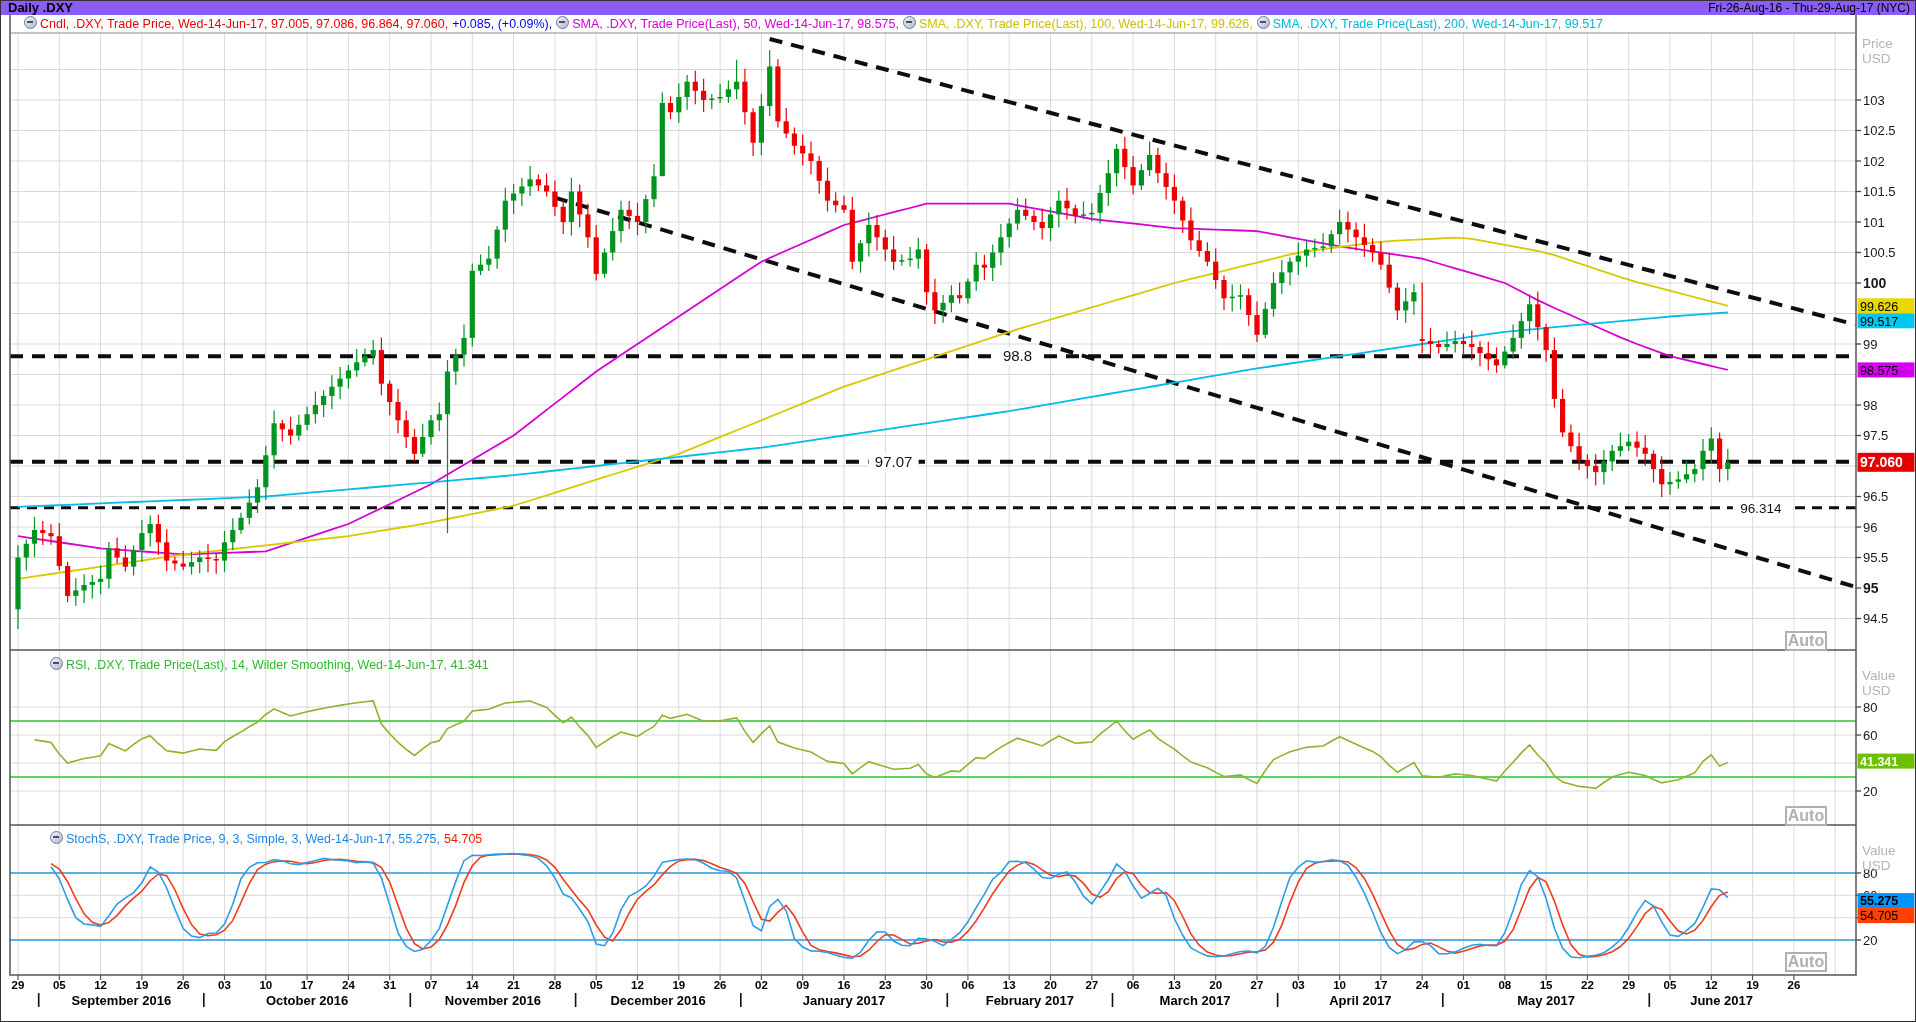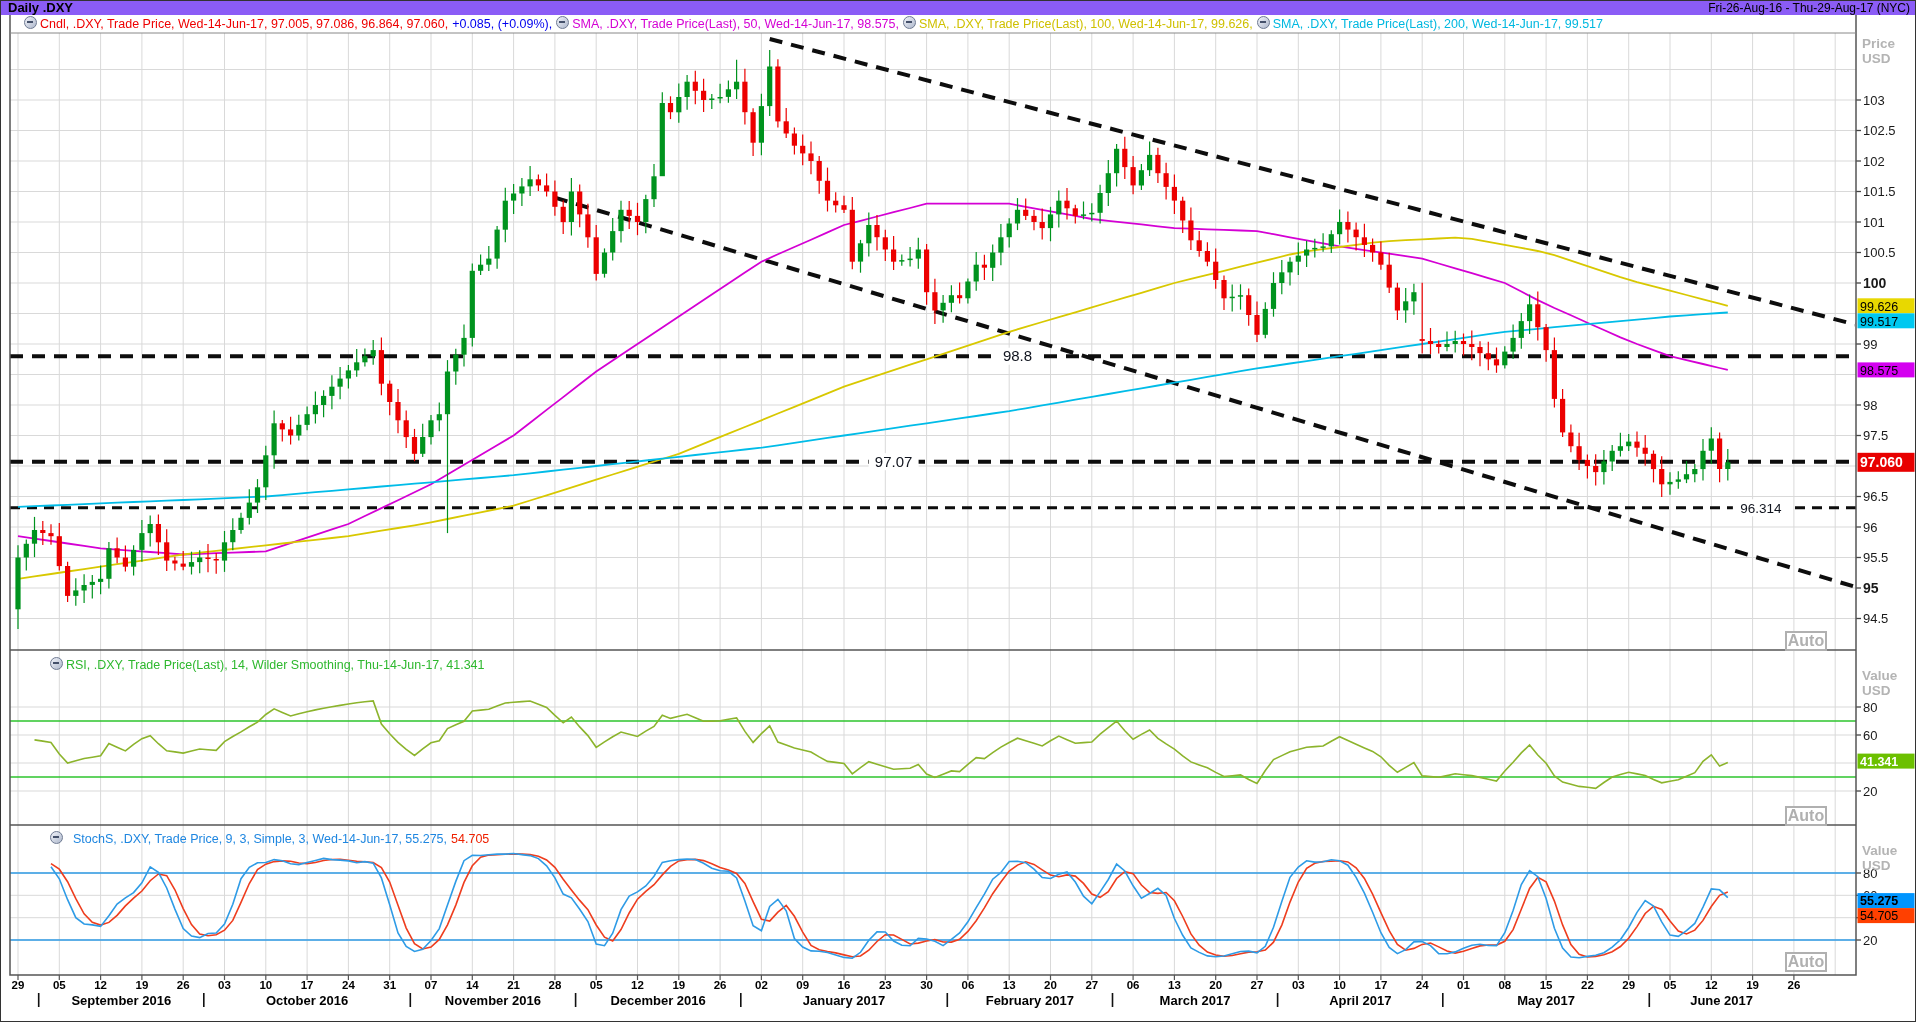"Price USD" .axis-header { font-weight: bold -> normal }
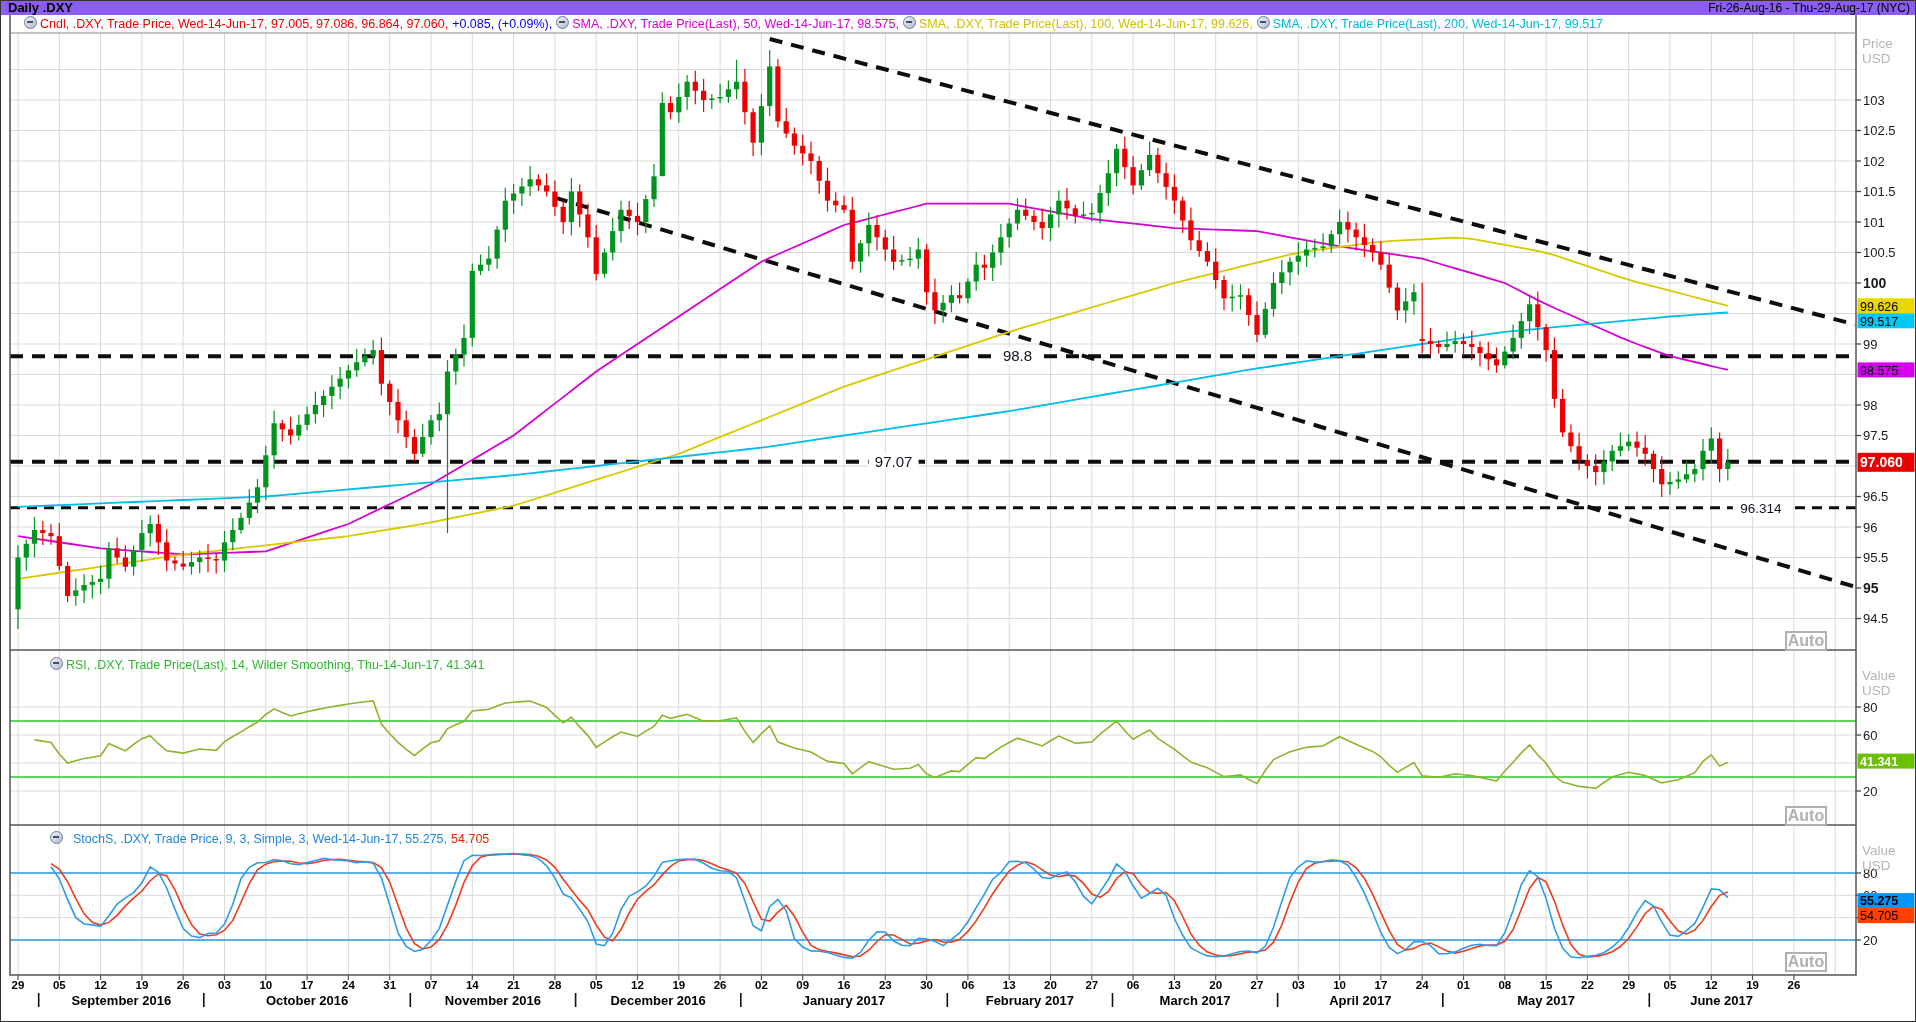"RSI, .DXY, Trade Price(Last), 14," span.lseg { text: Thu-14-Jun-17 -> Wed-14-Jun-17 }
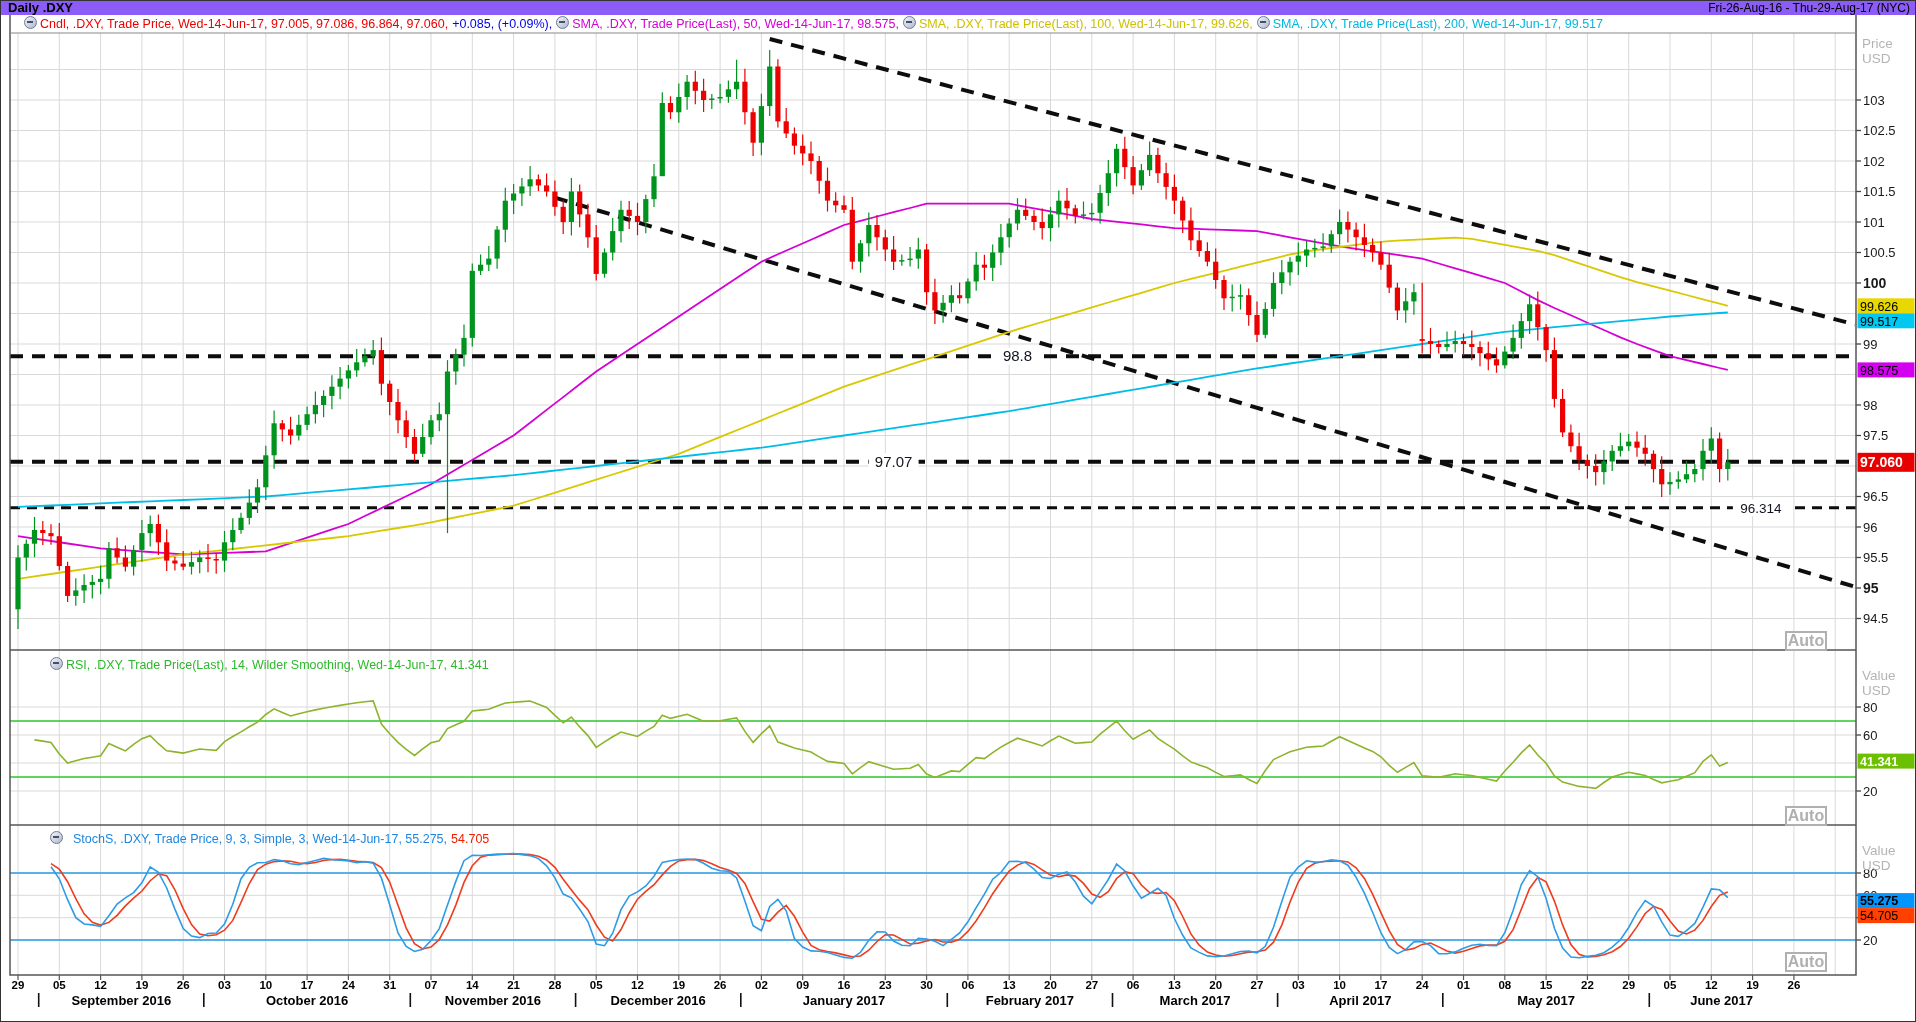"StochS, .DXY, Trade Price, 9," span.lseg { margin-left: 7px -> none }
